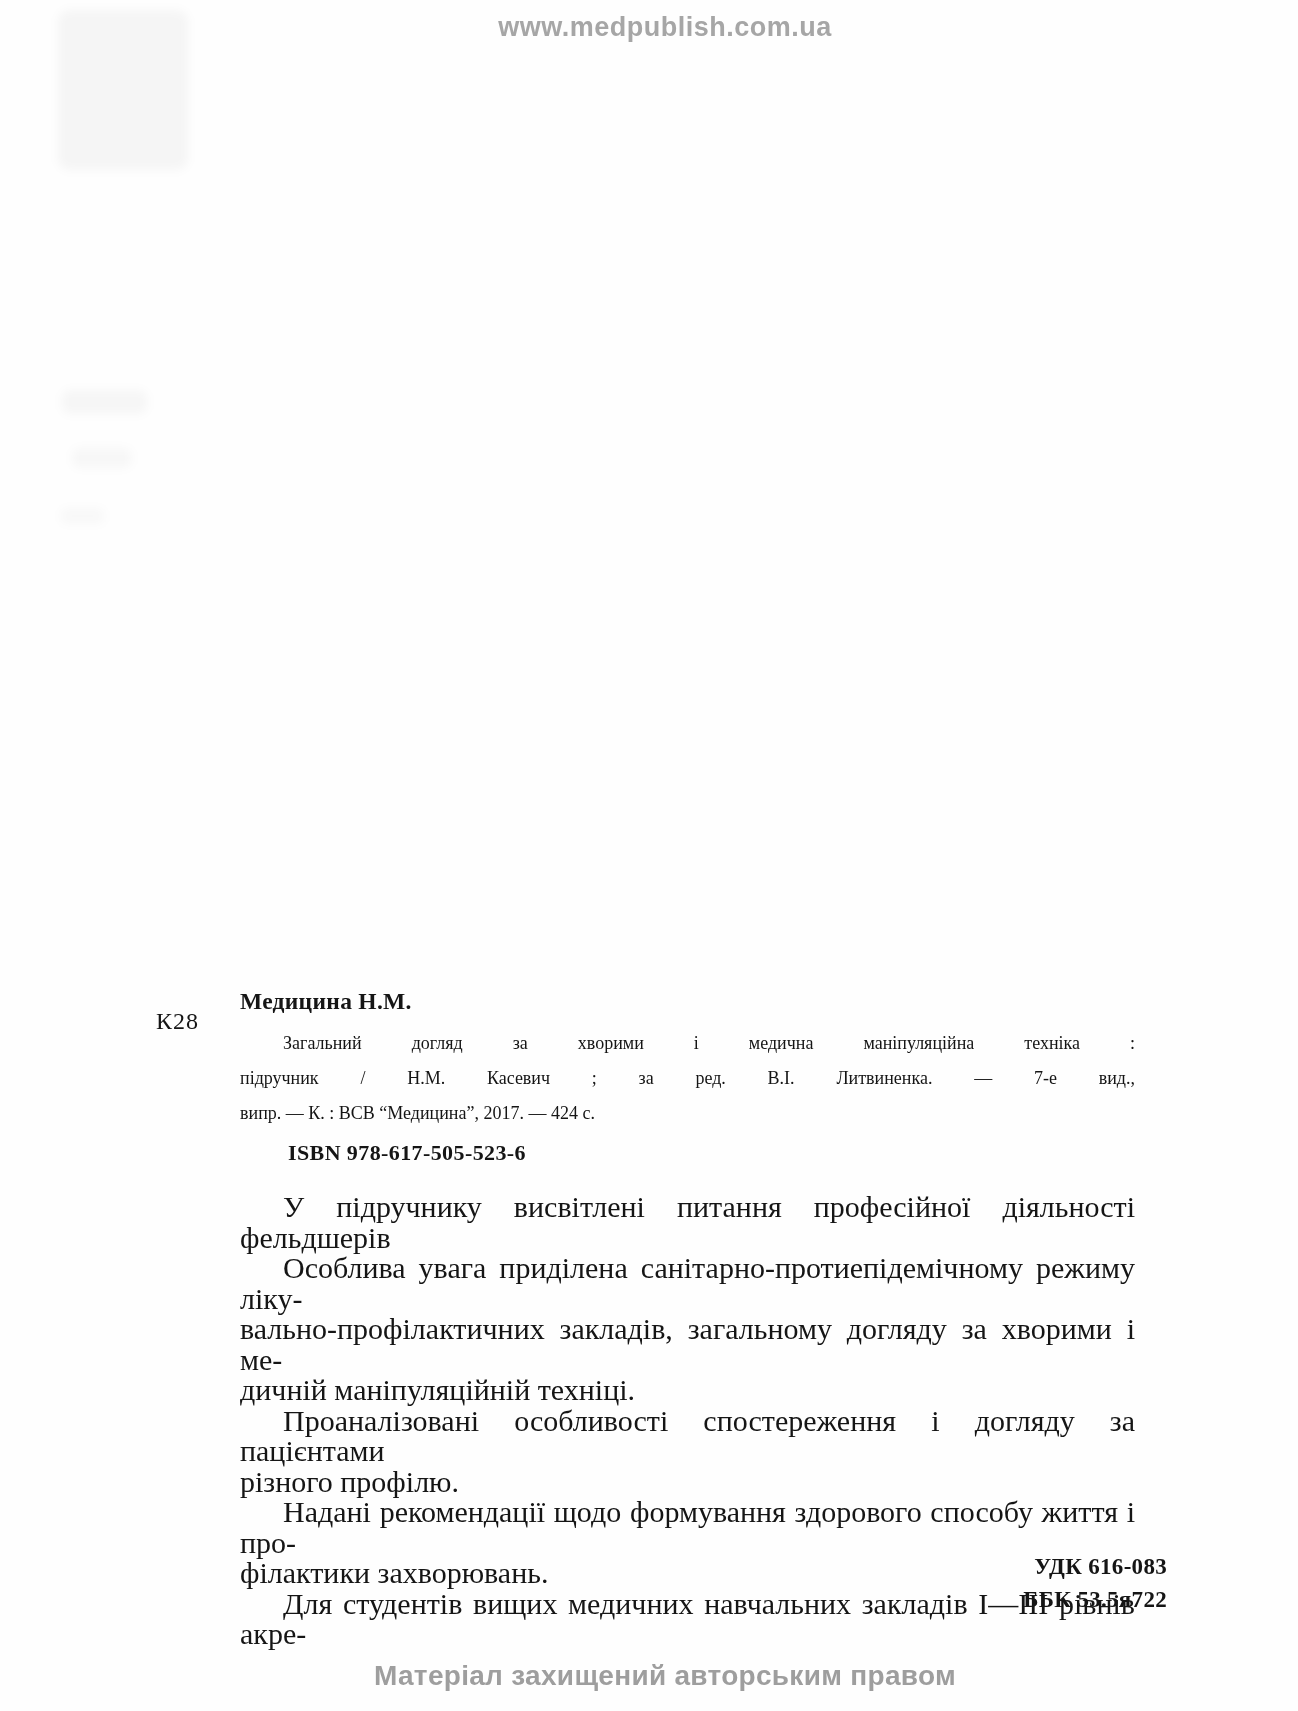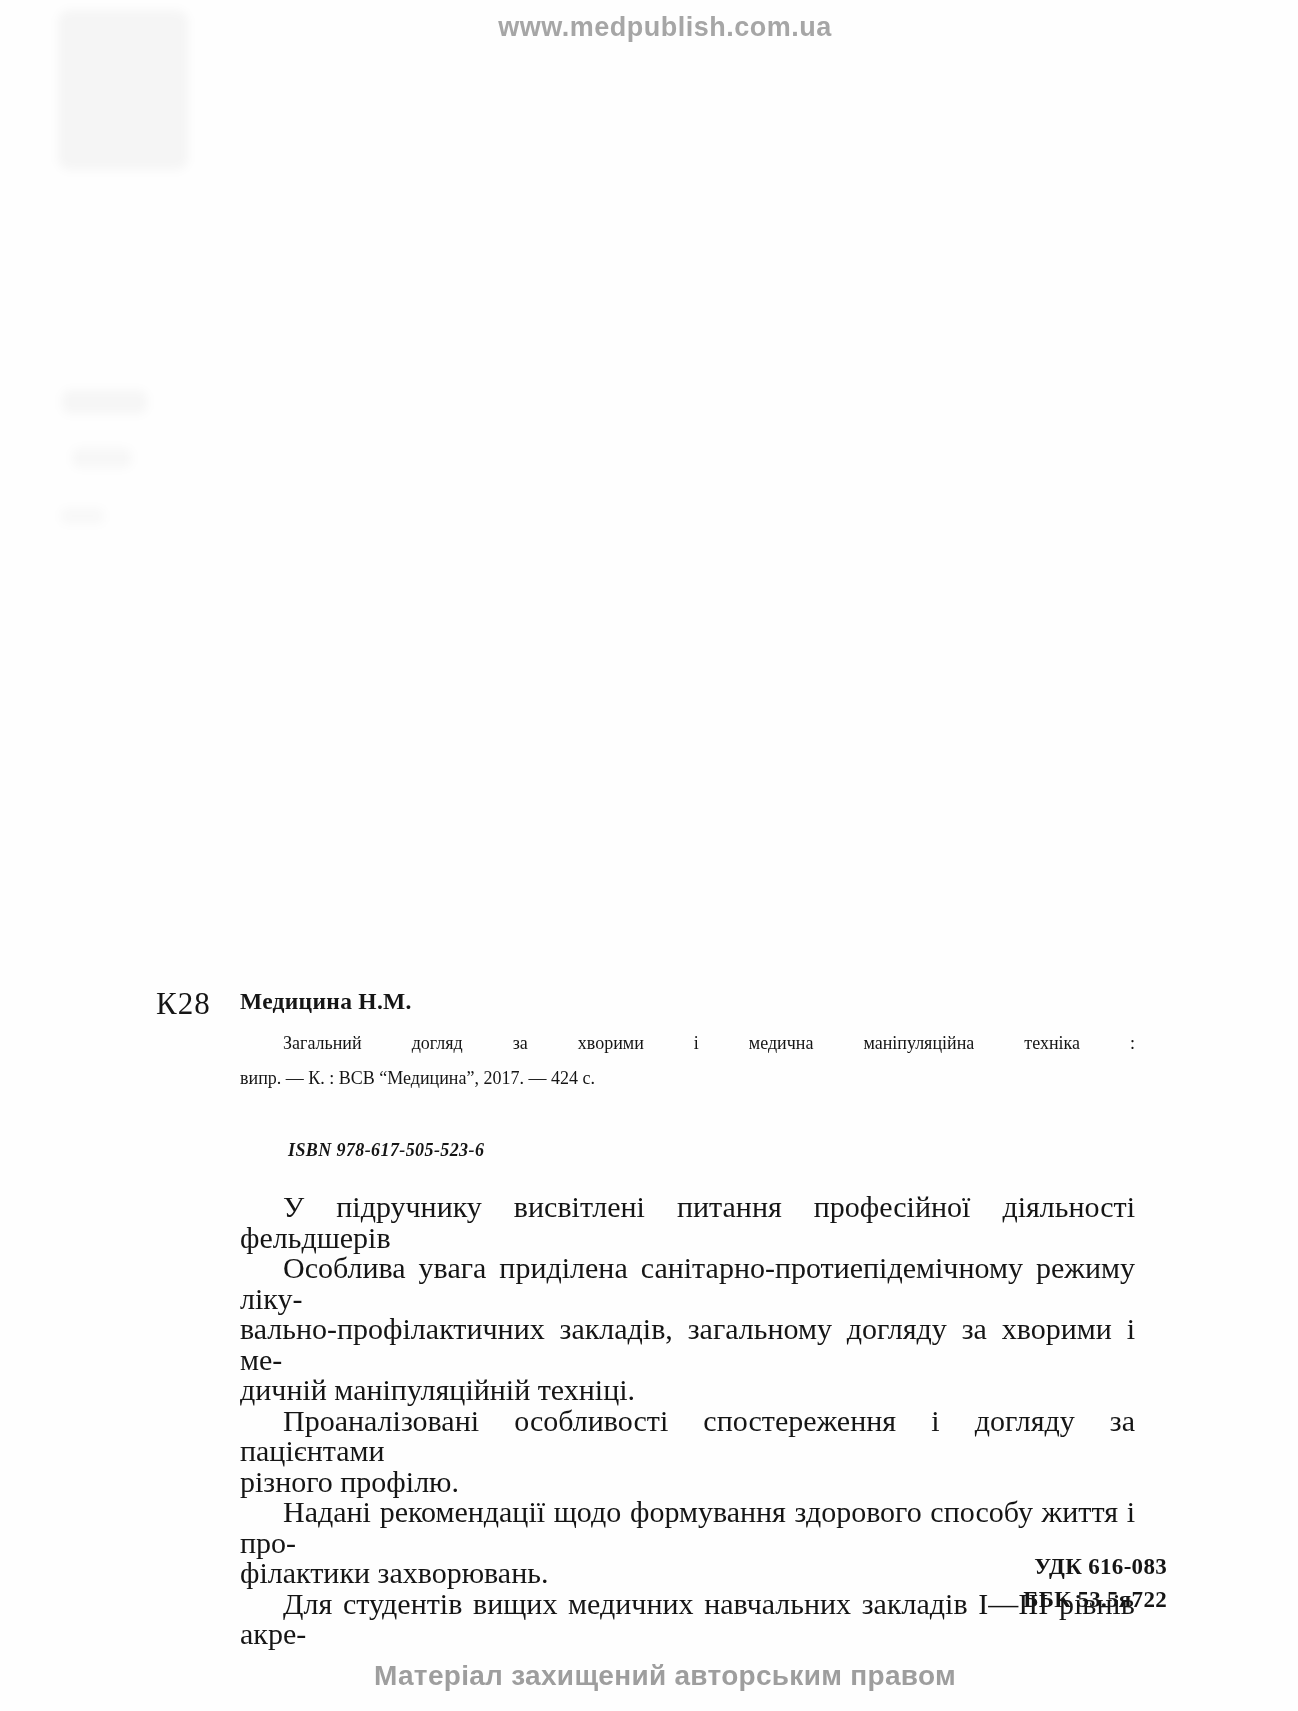"К28" .index-code { font-size: 31px -> 24px; top: 986px -> 1008px }
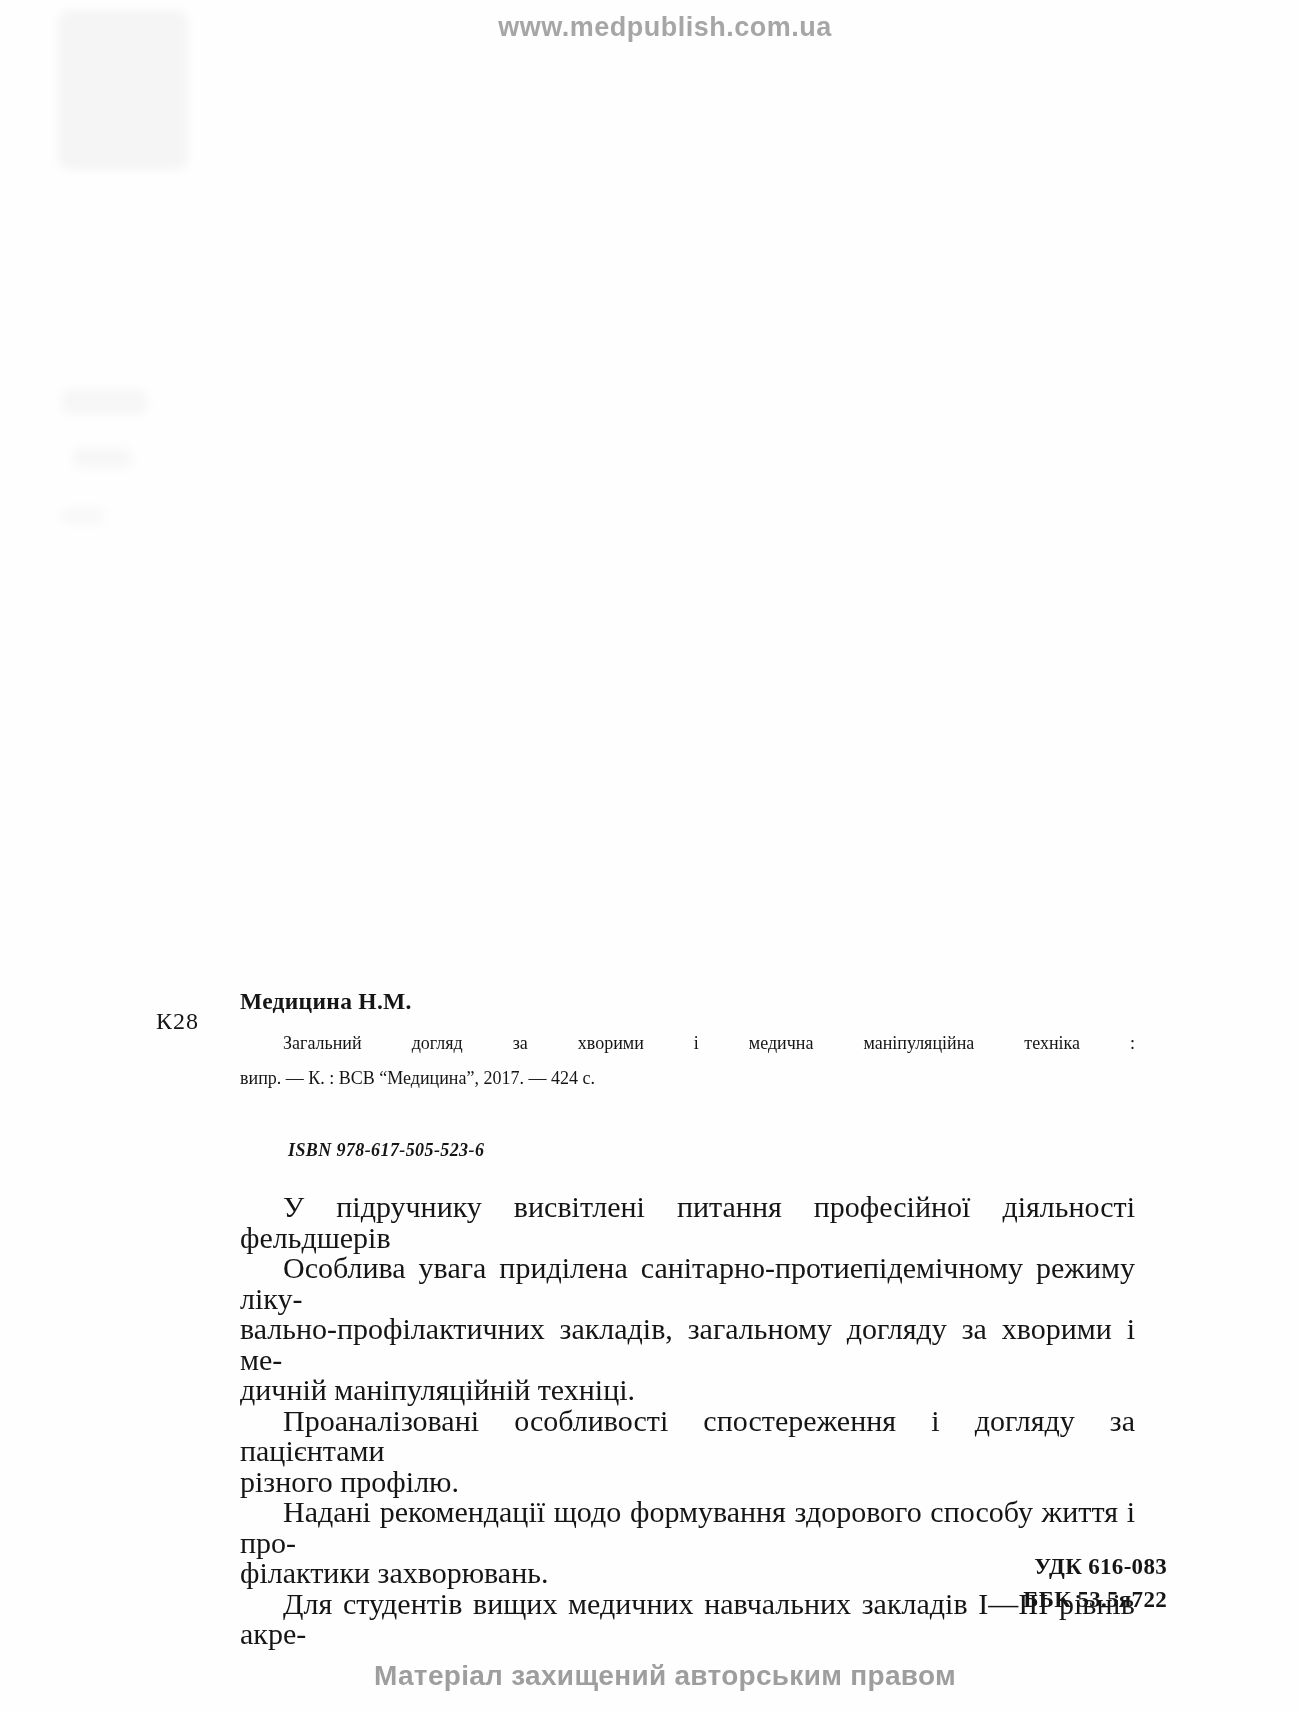"підручник / Н.М. Касевич ;" div.jline { html: none -> <div>підручник / Н.М. Касевич ; за ред. В.І. Литвиненка. — 7-е вид.,</div> }
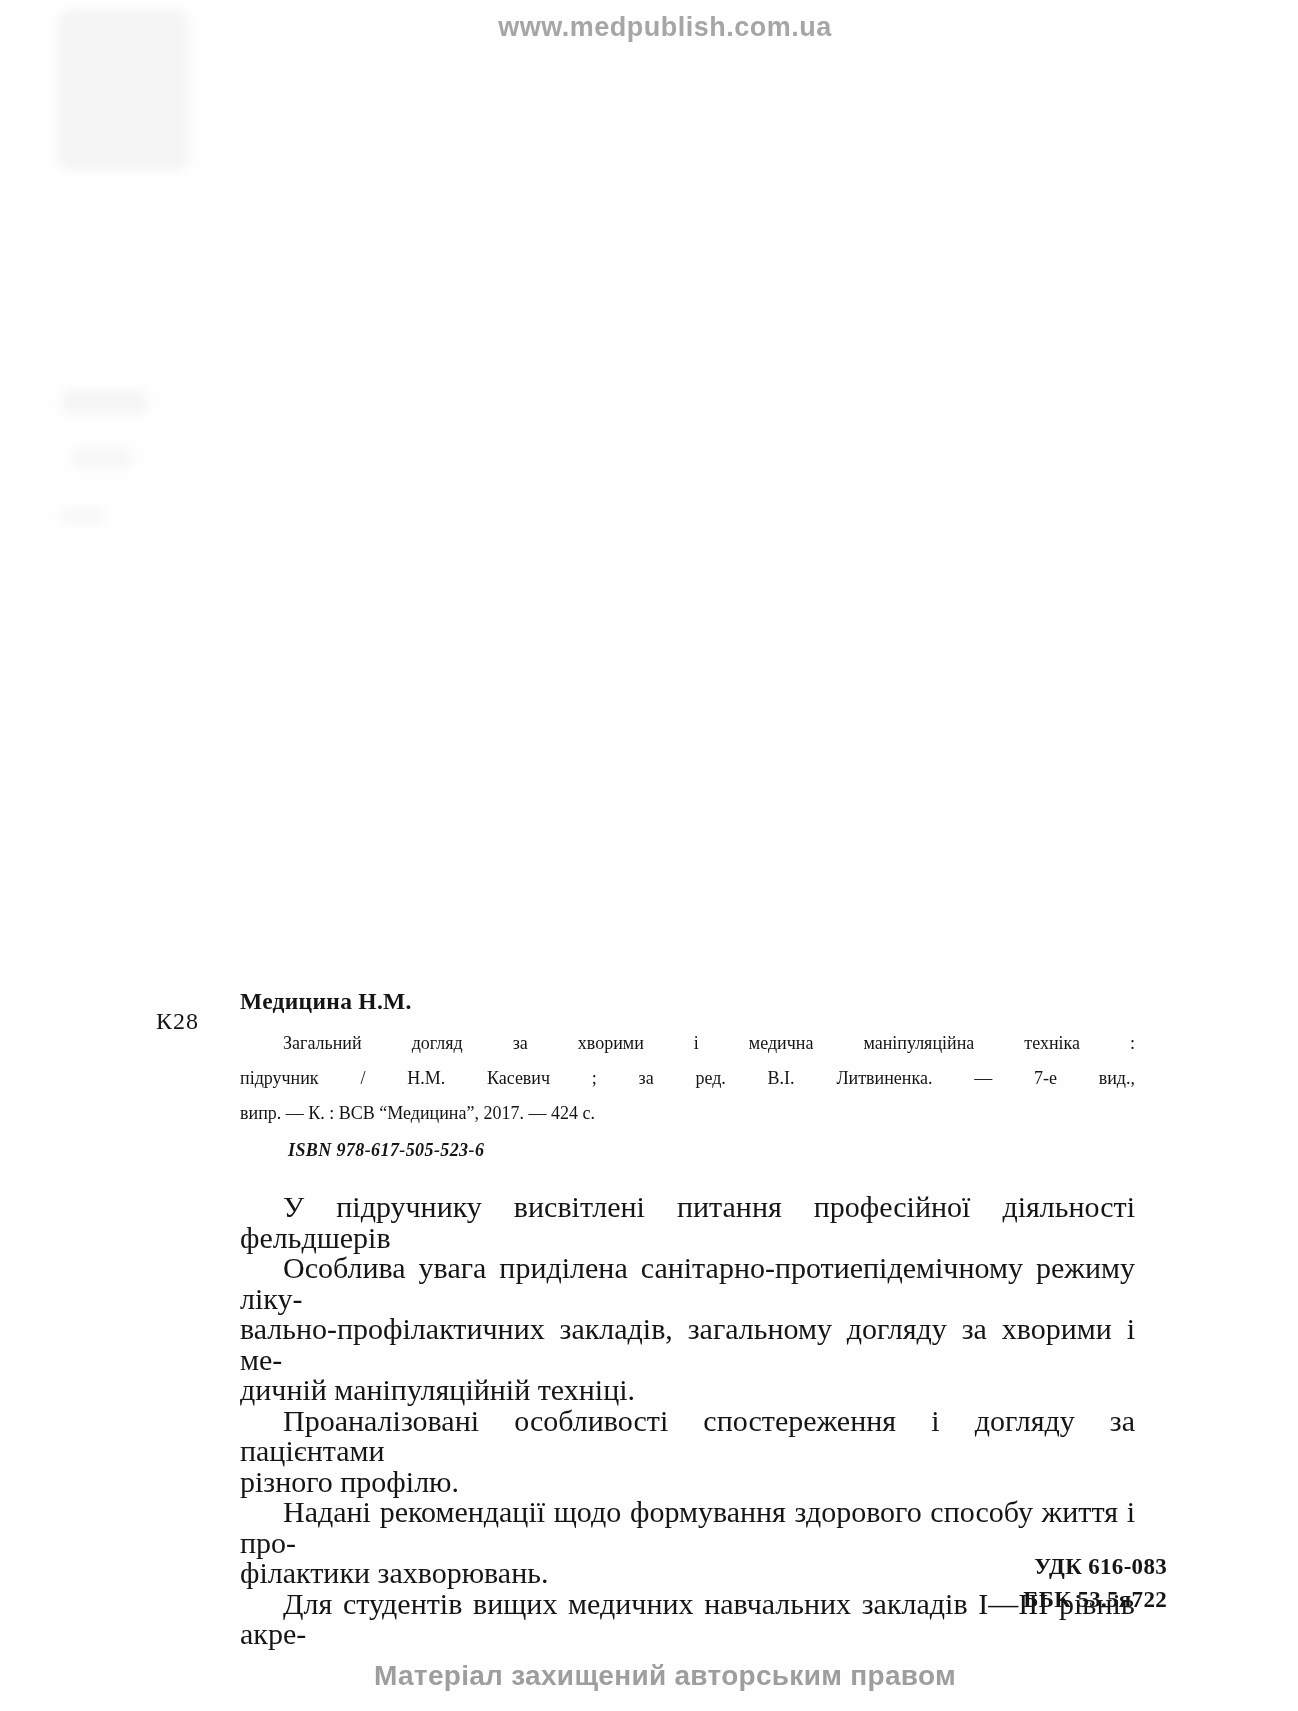"ISBN 978-617-505-523-6" .isbn-line { font-size: 18px -> 22px; font-style: italic -> none }
